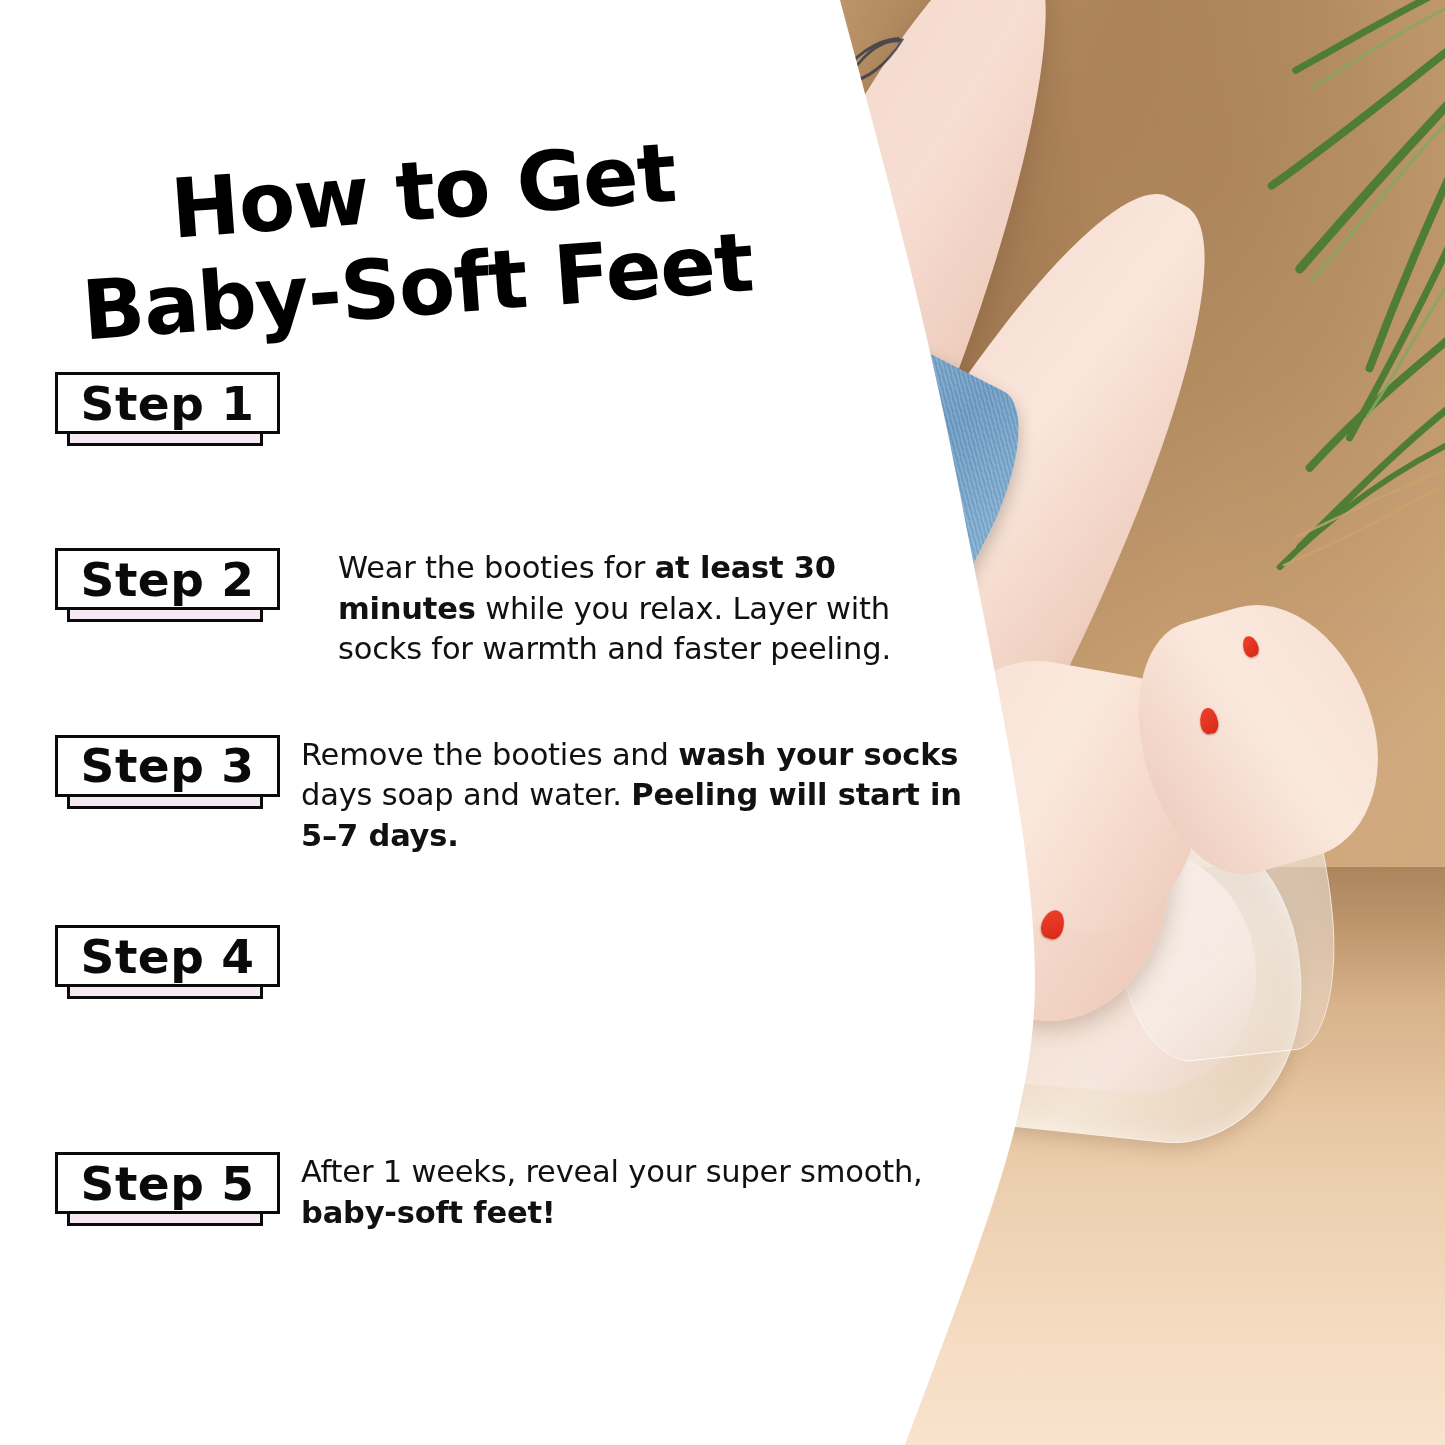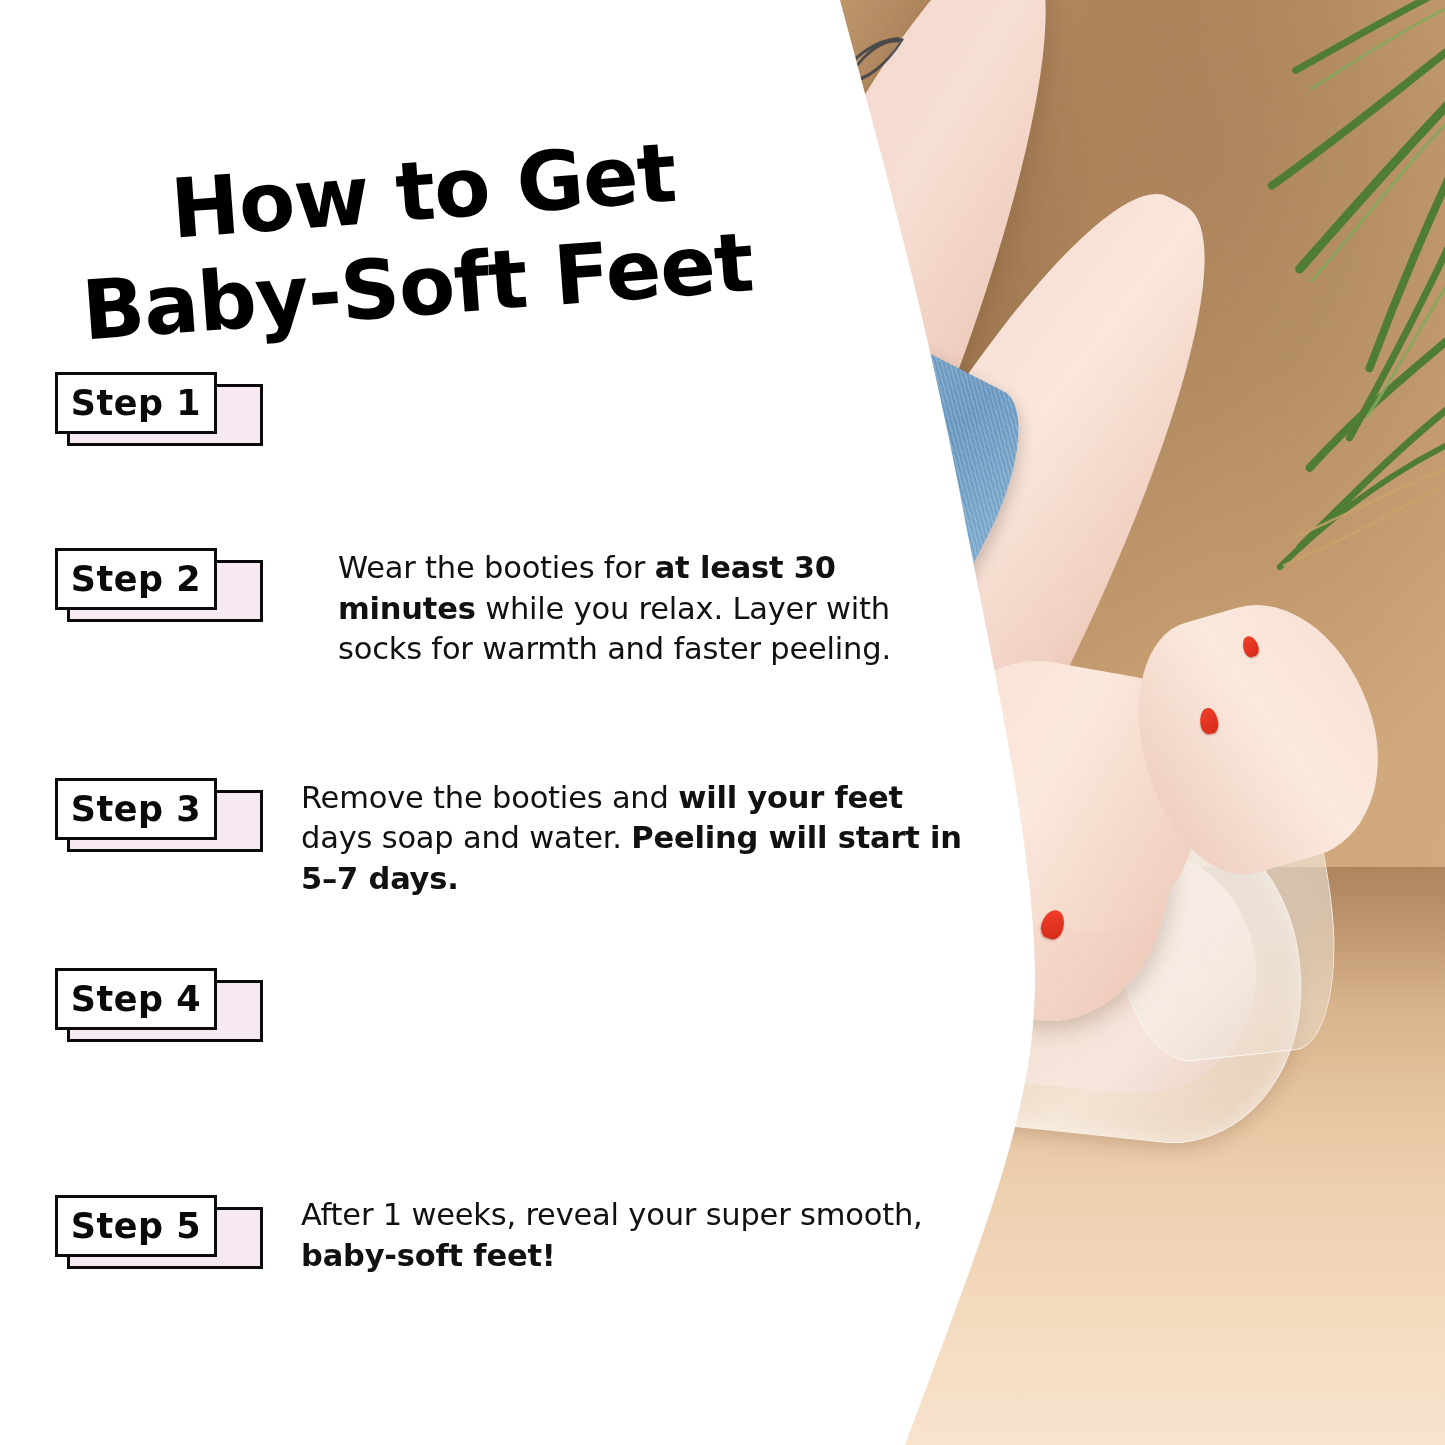"Step 1" .badge { font-size: 35px -> 47px; width: 162px -> 225px }
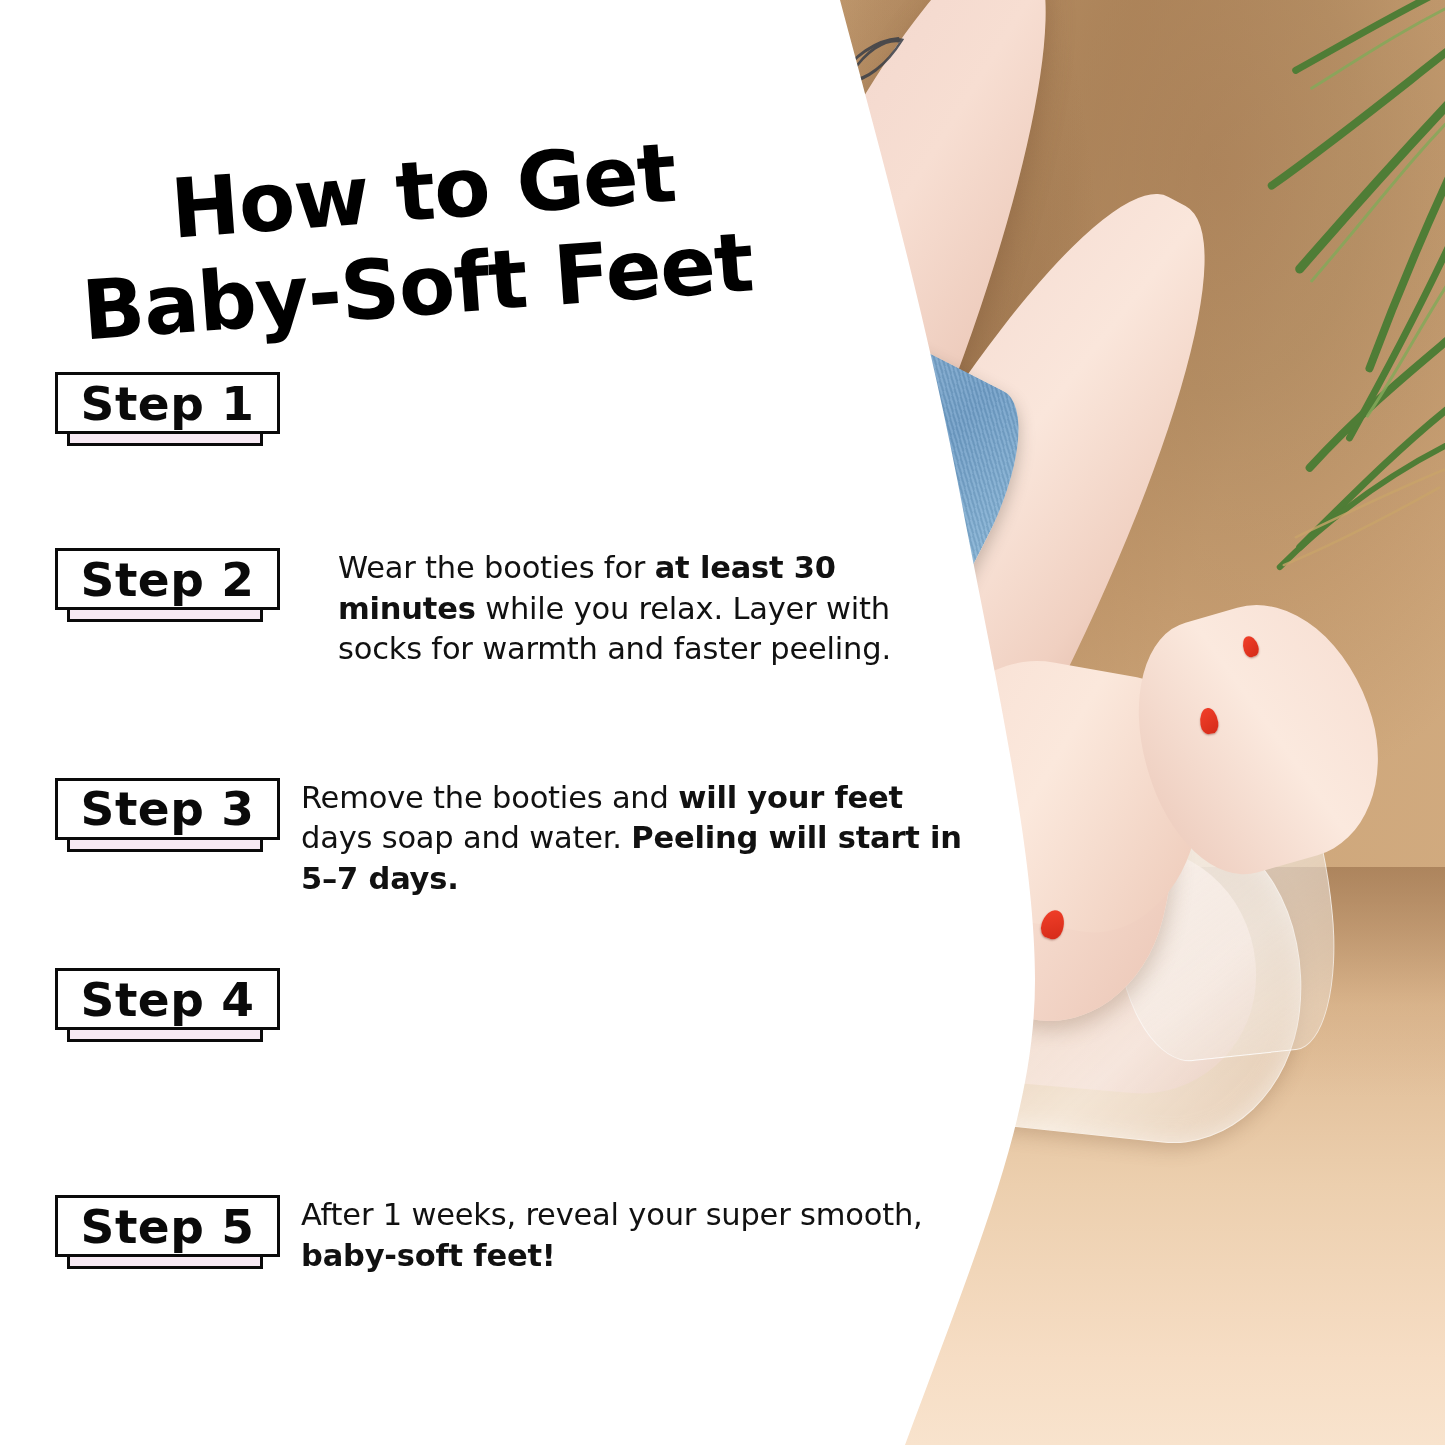"Step 3" .r3 { margin-top: 108px -> 65px }
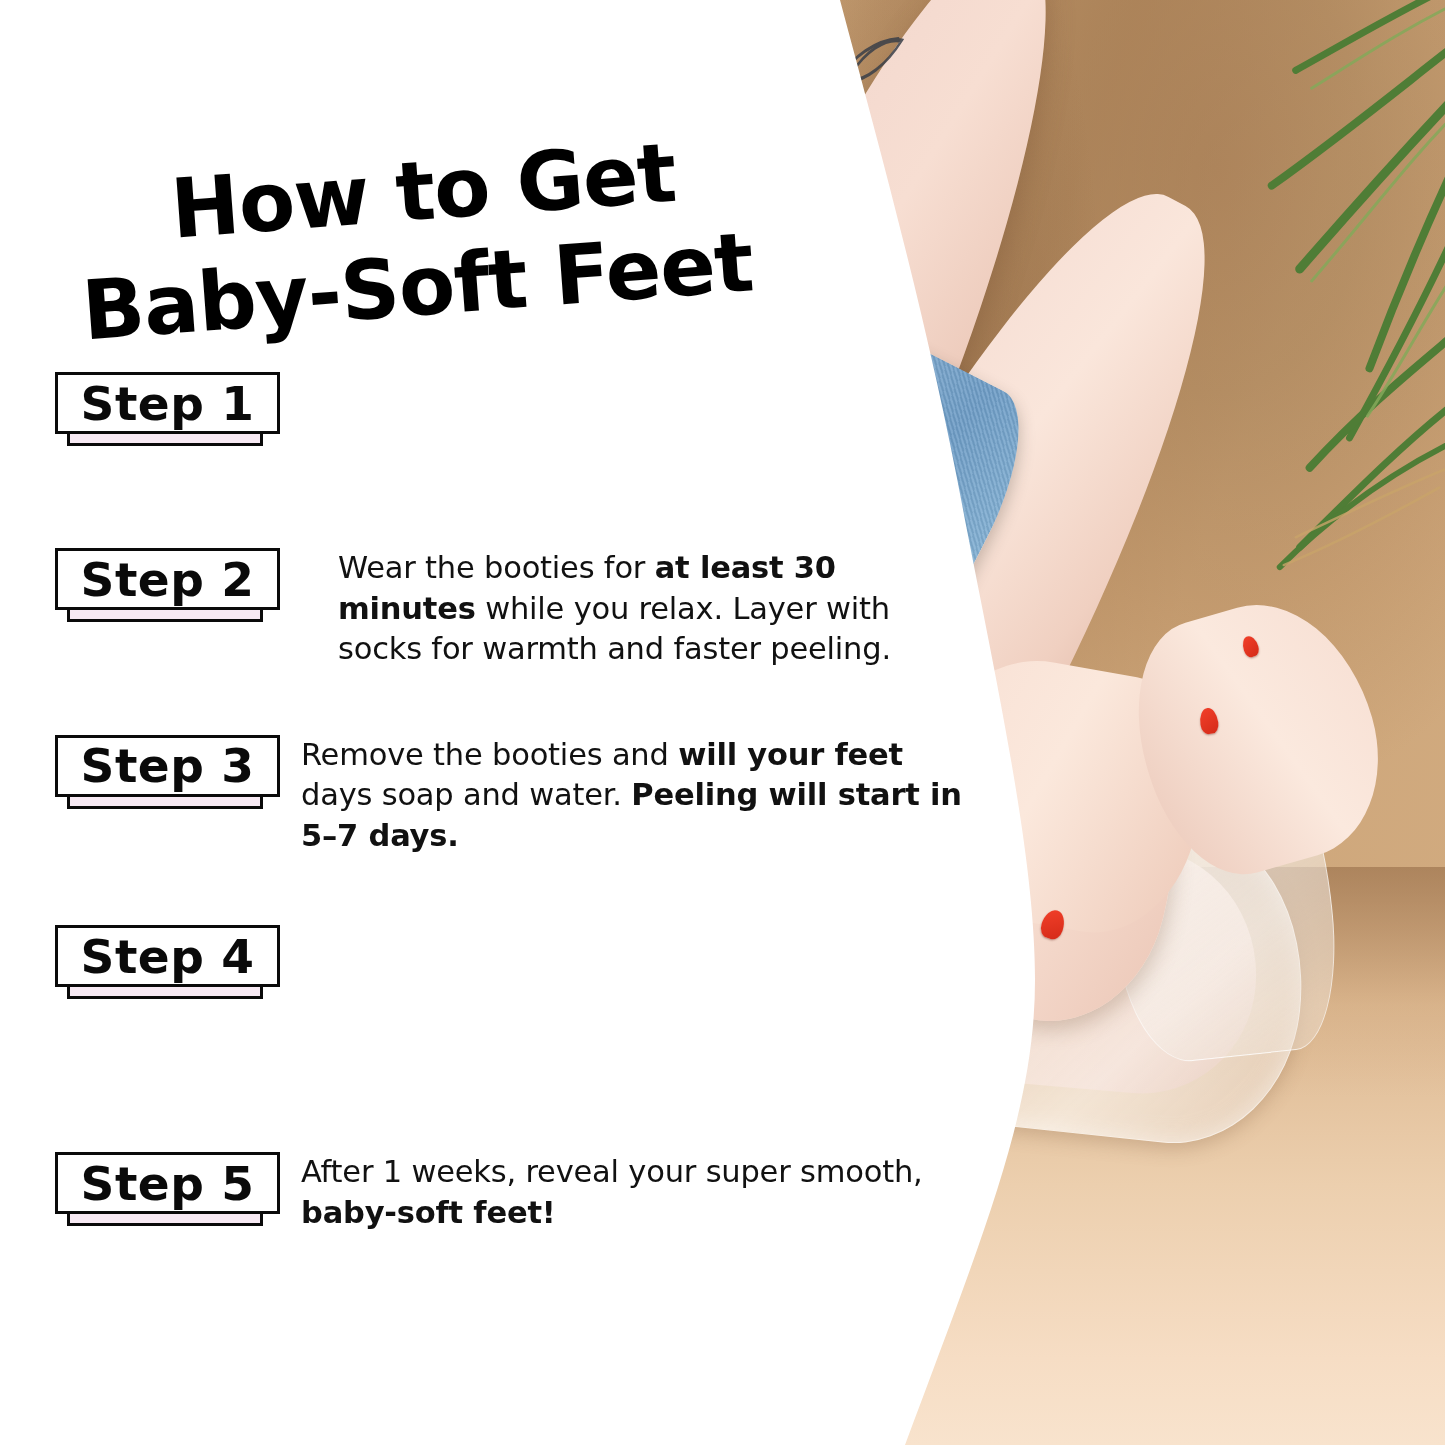"will your feet" b { text: will your feet -> wash your socks }
